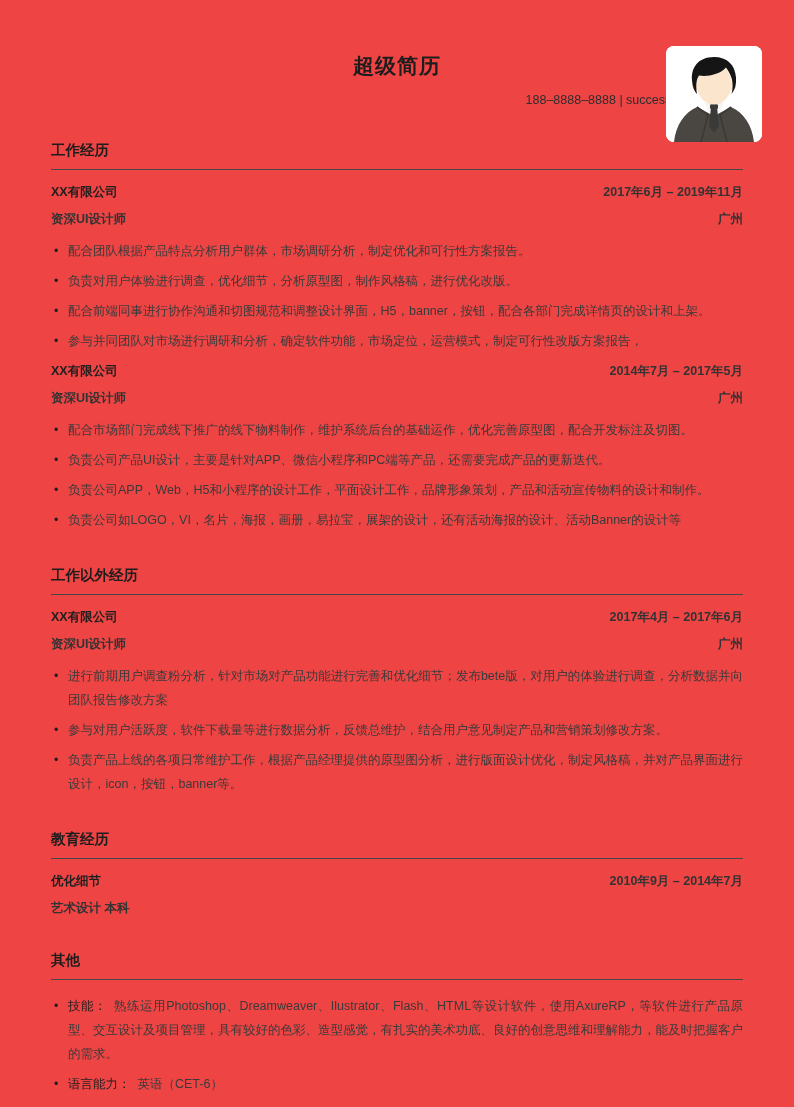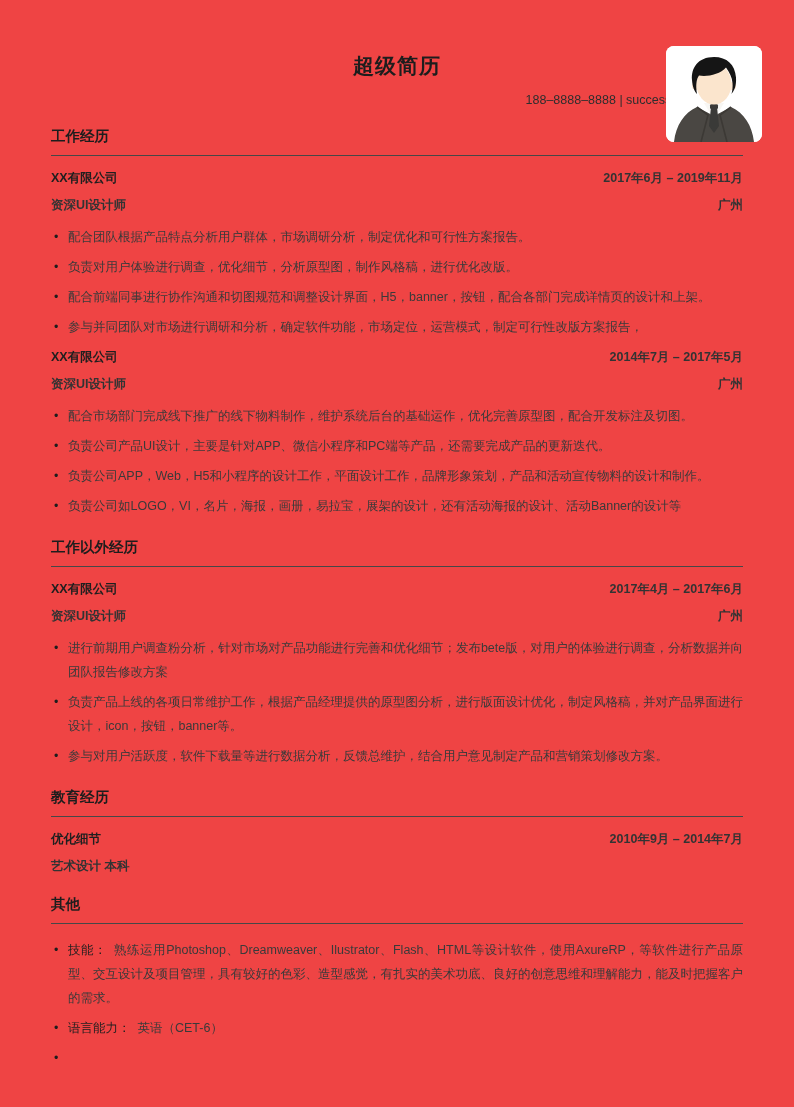"工作经历" .section { margin-top: 20px -> 34px }
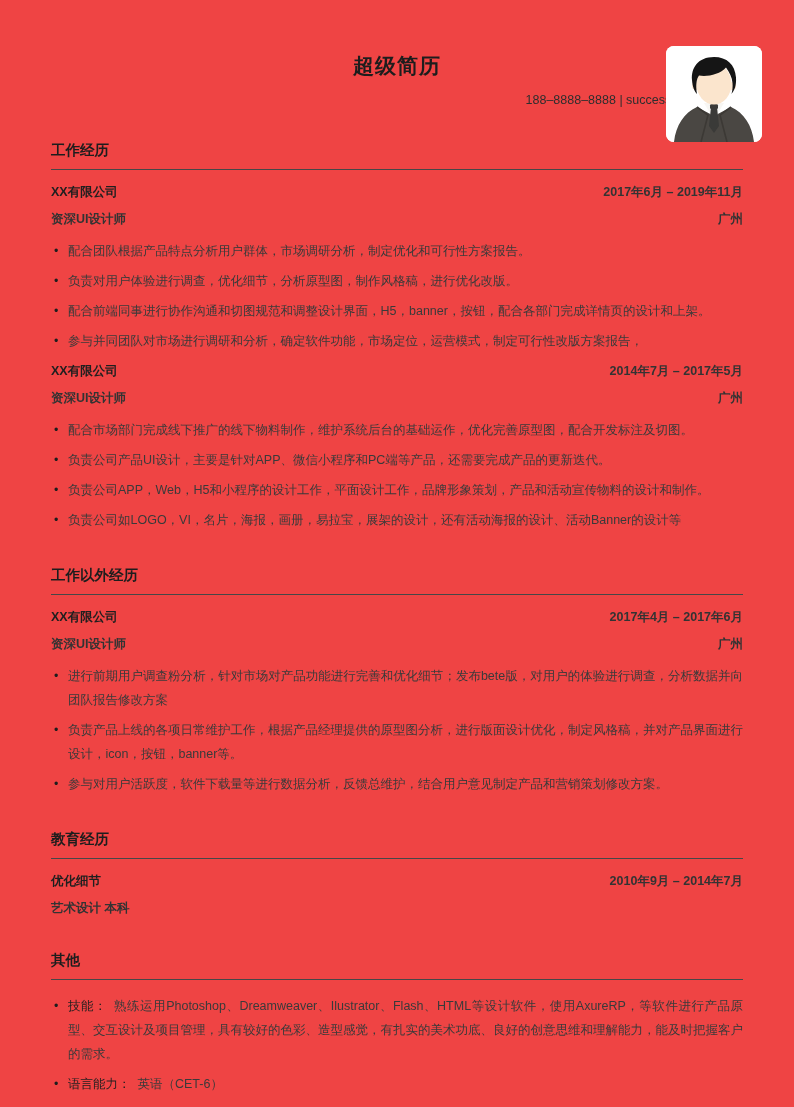"负责产品上线的各项日常维护工作，根据产品经理提供的原型图分析，进行版面设计优化，" li { order: before "参与对用户活跃度，软件下载量等进行数据分析，反馈总维护，结合用户意见制定产品和营" -> after "参与对用户活跃度，软件下载量等进行数据分析，反馈总维护，结合用户意见制定产品和营" }
